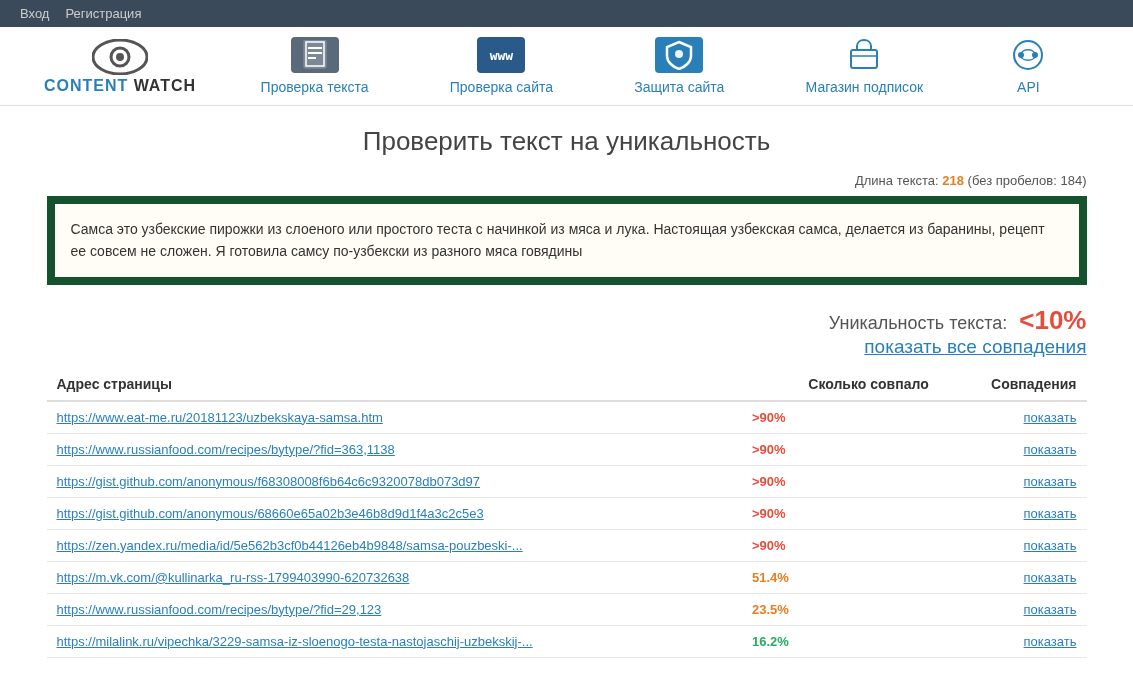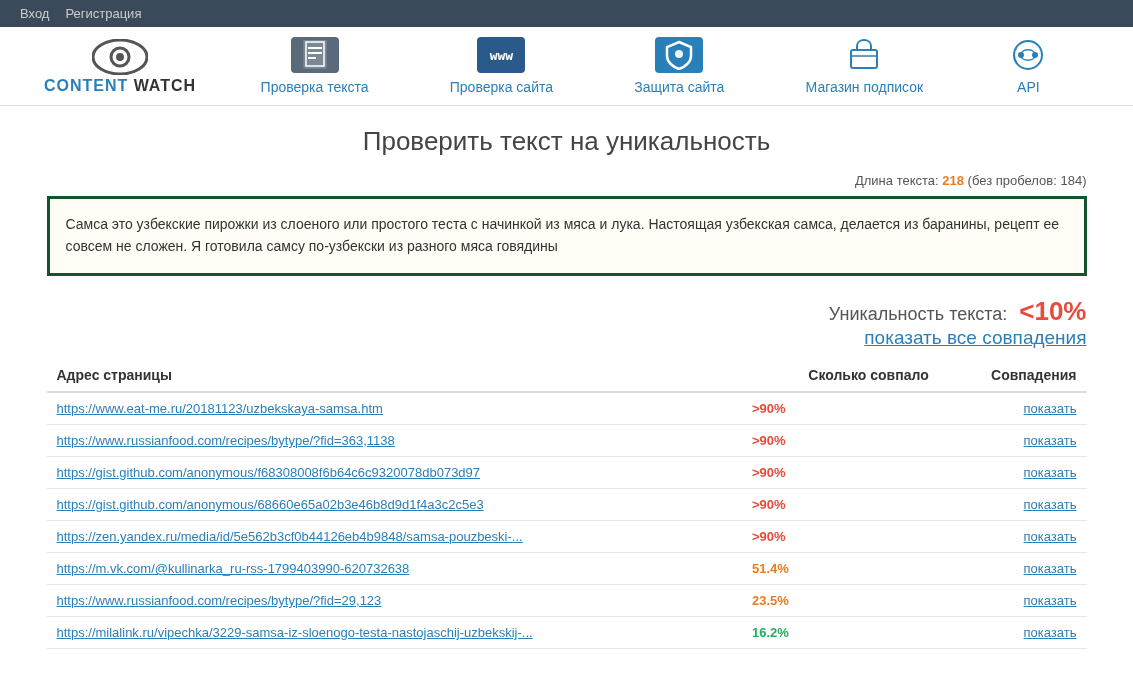"Самса это узбекские пирожки из" .text-input-box { border: 3px solid #14532d -> 8px solid #14532d }
